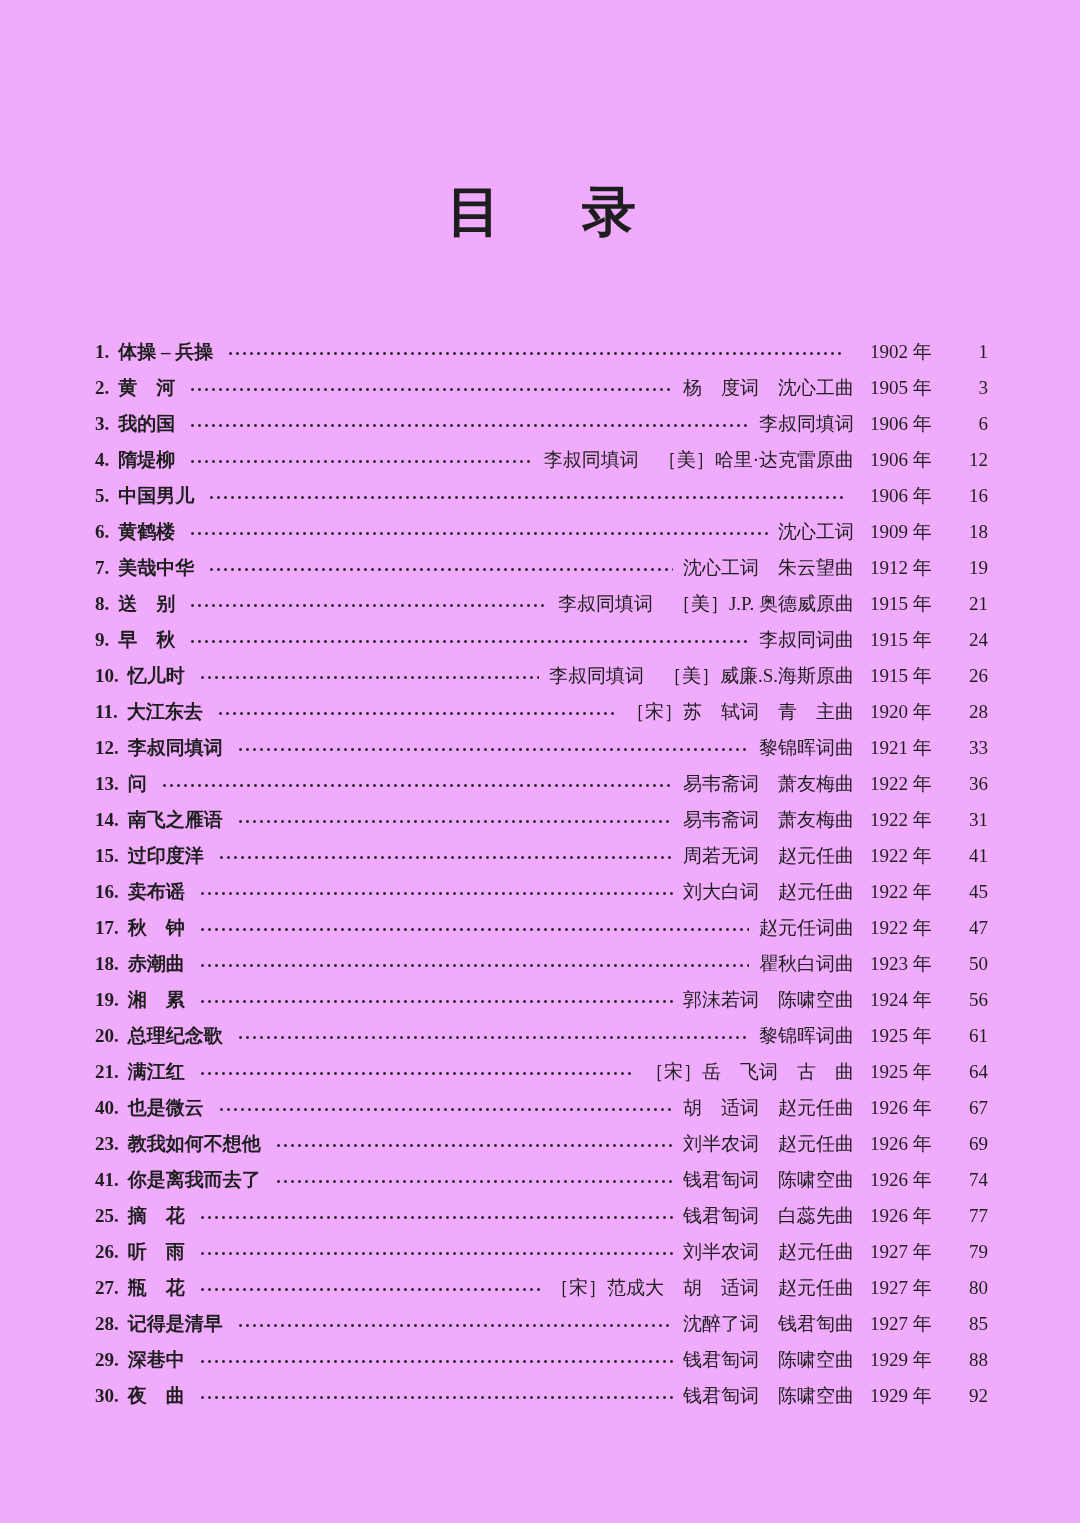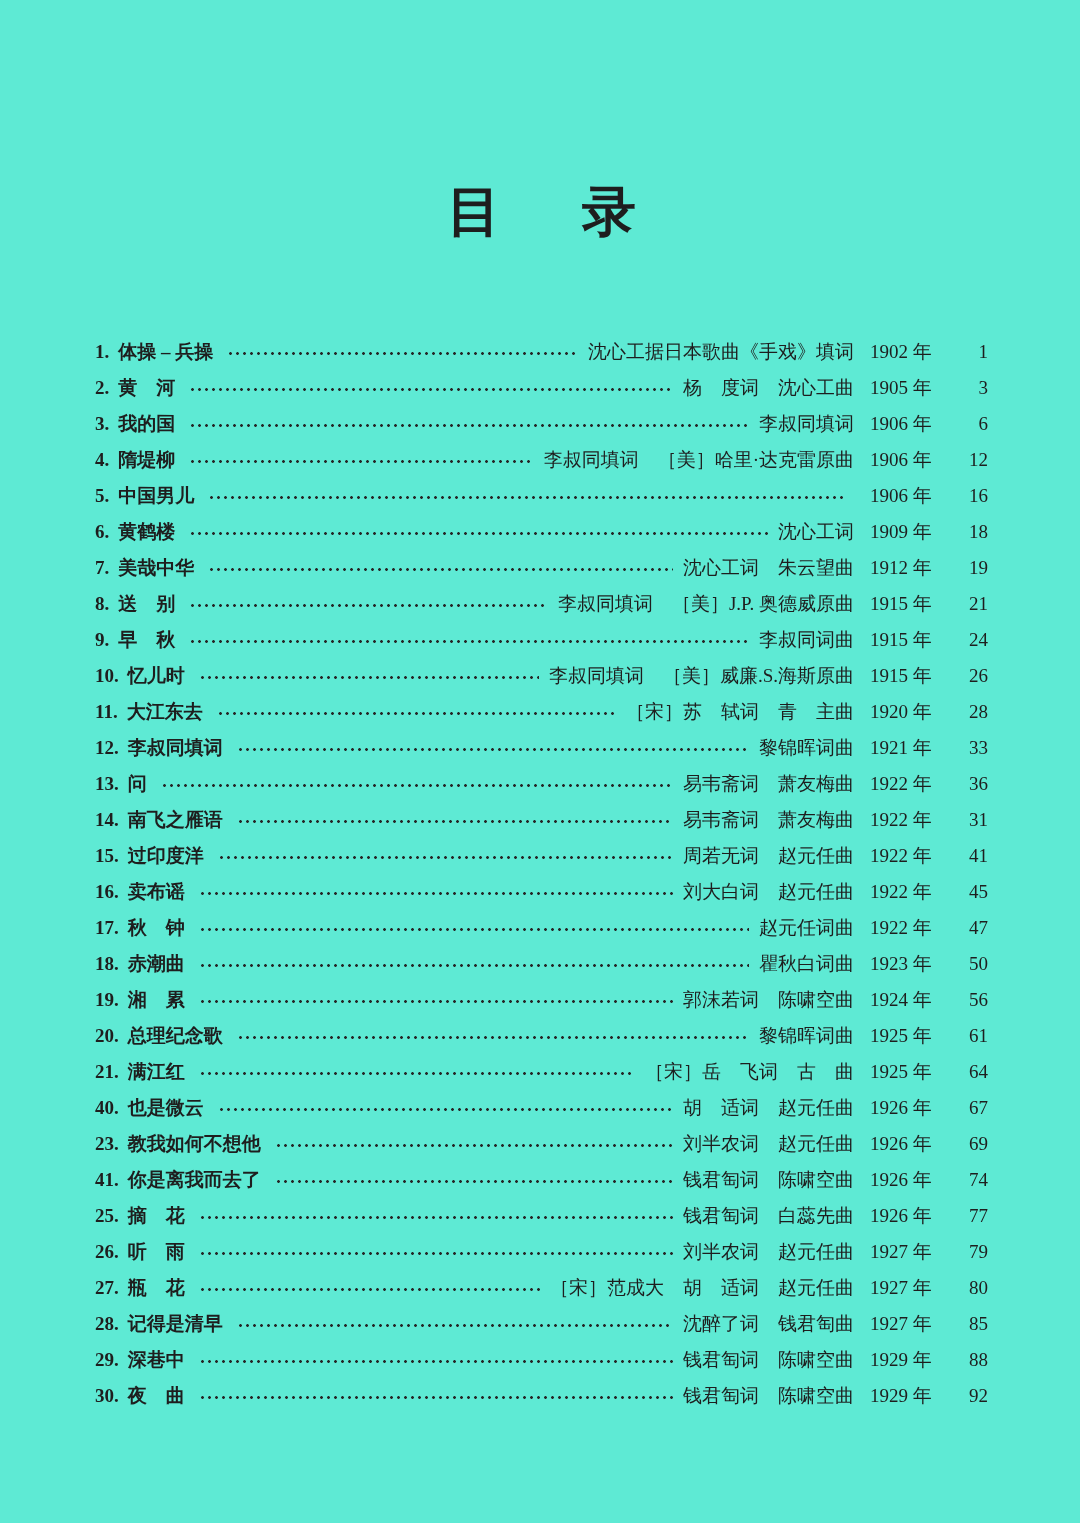"目 录" .page { background: #5eead4 -> #f0abfc }
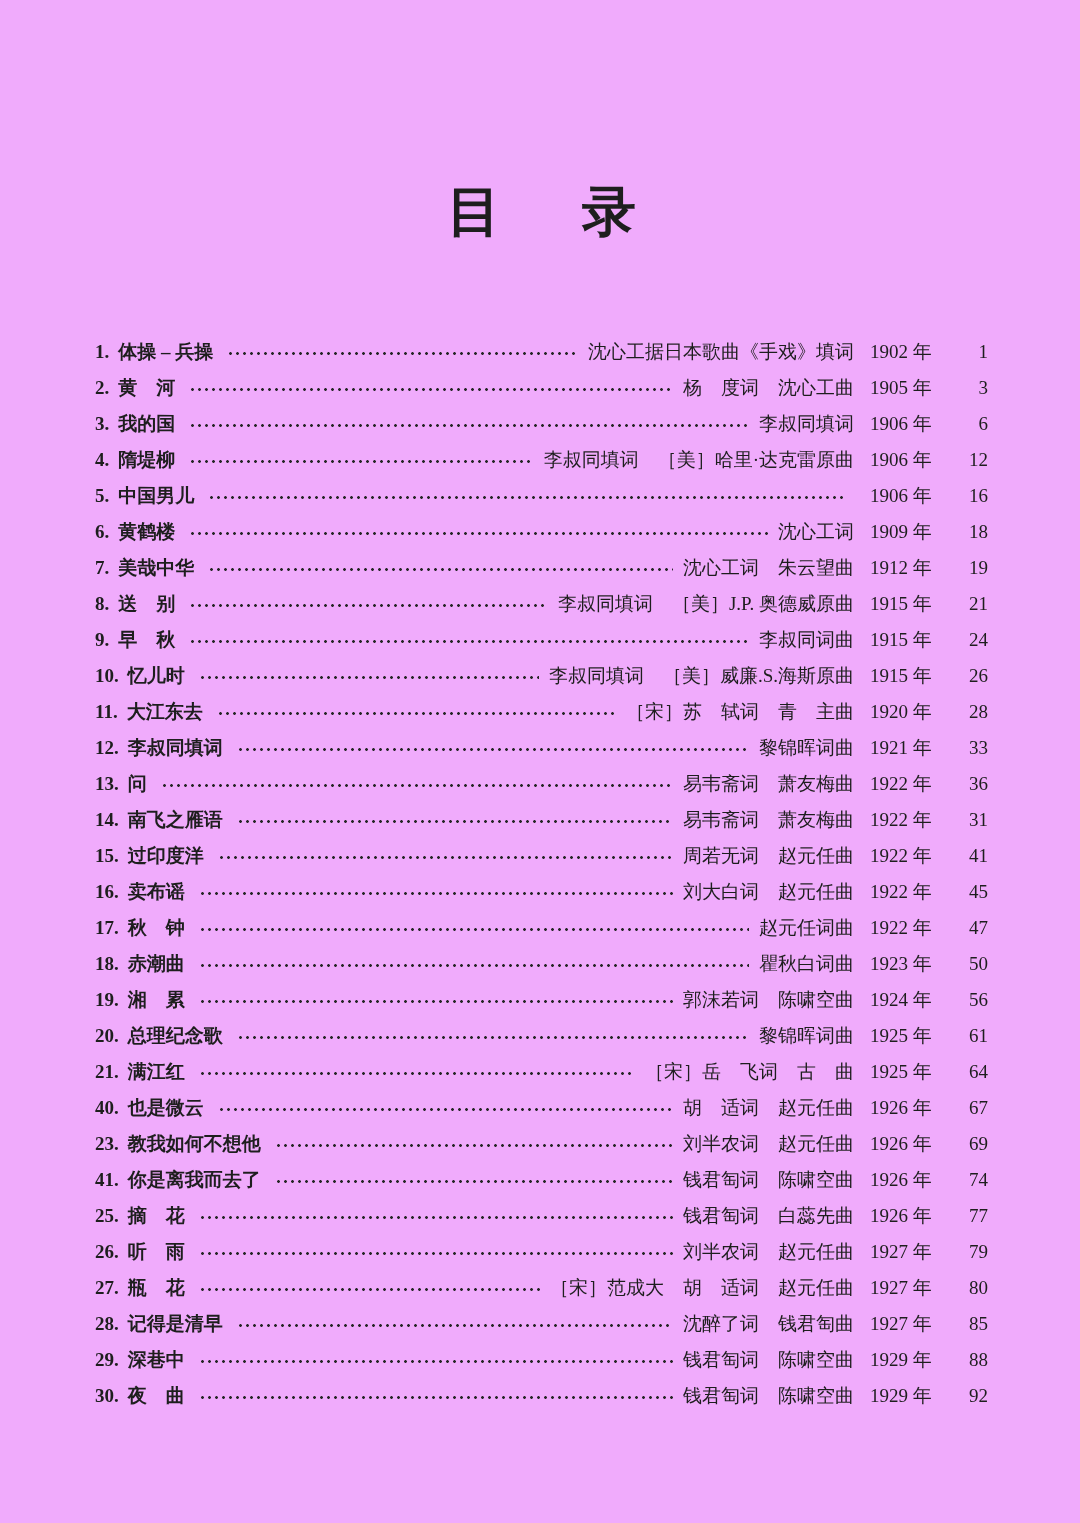"沈心工据日本歌曲《手戏》填词" span.authors { html: <span>沈心工据日本歌曲《手戏》填词</span> -> none }
